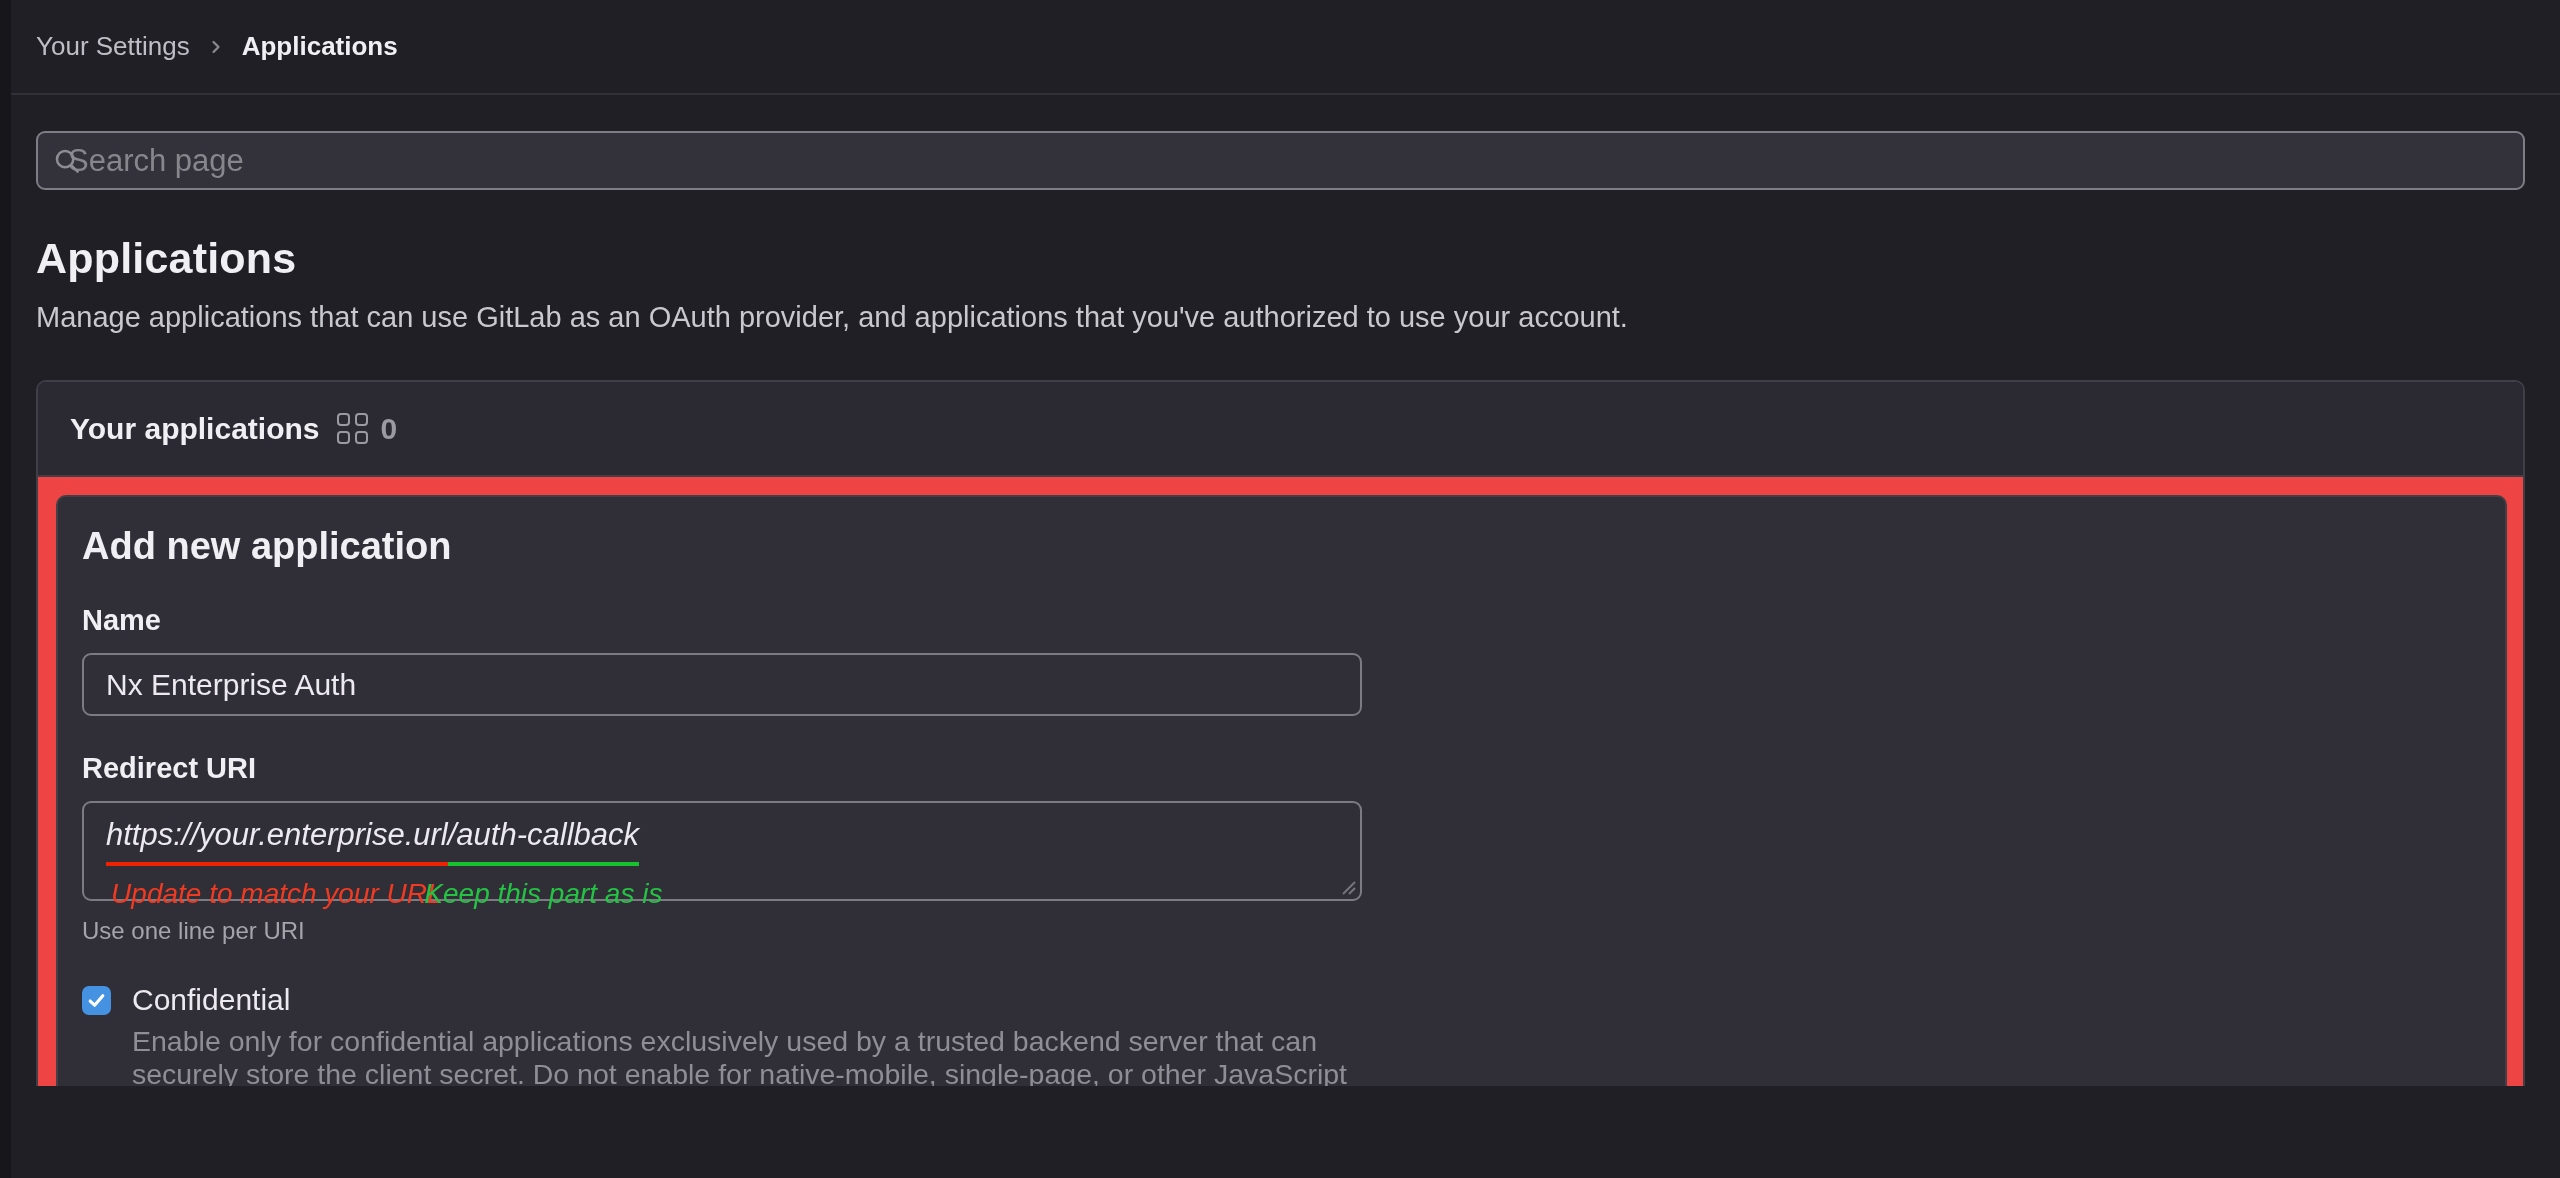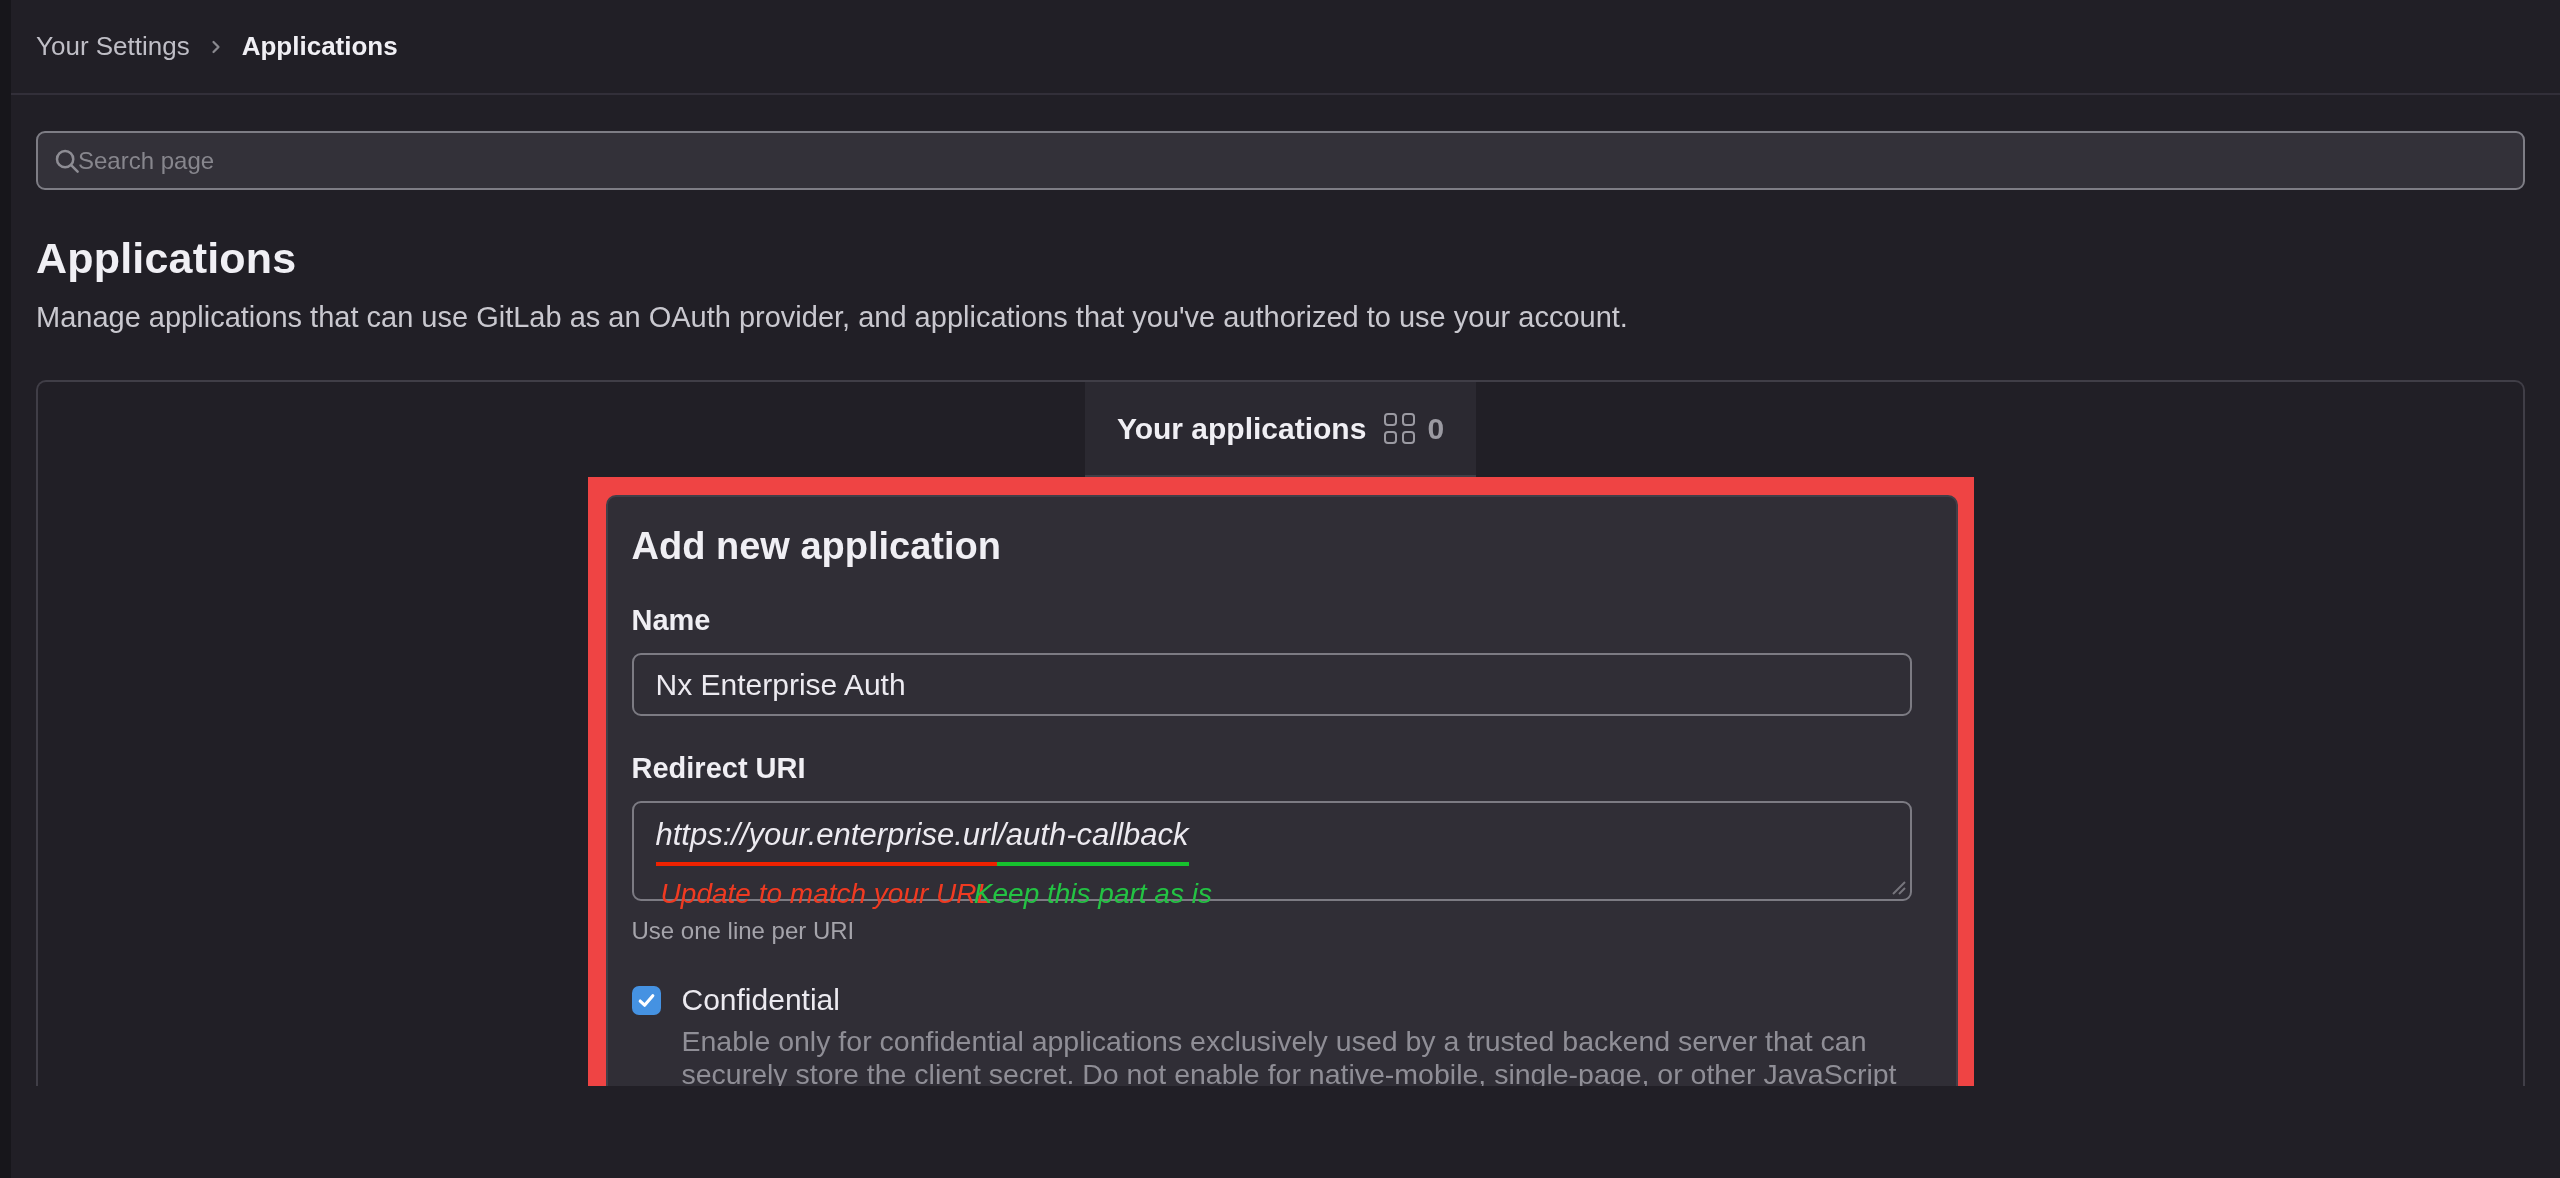"Search page" .search-input { font-size: 24px -> 31px; padding: 0 20px 0 40px -> 0 20px 0 30px }
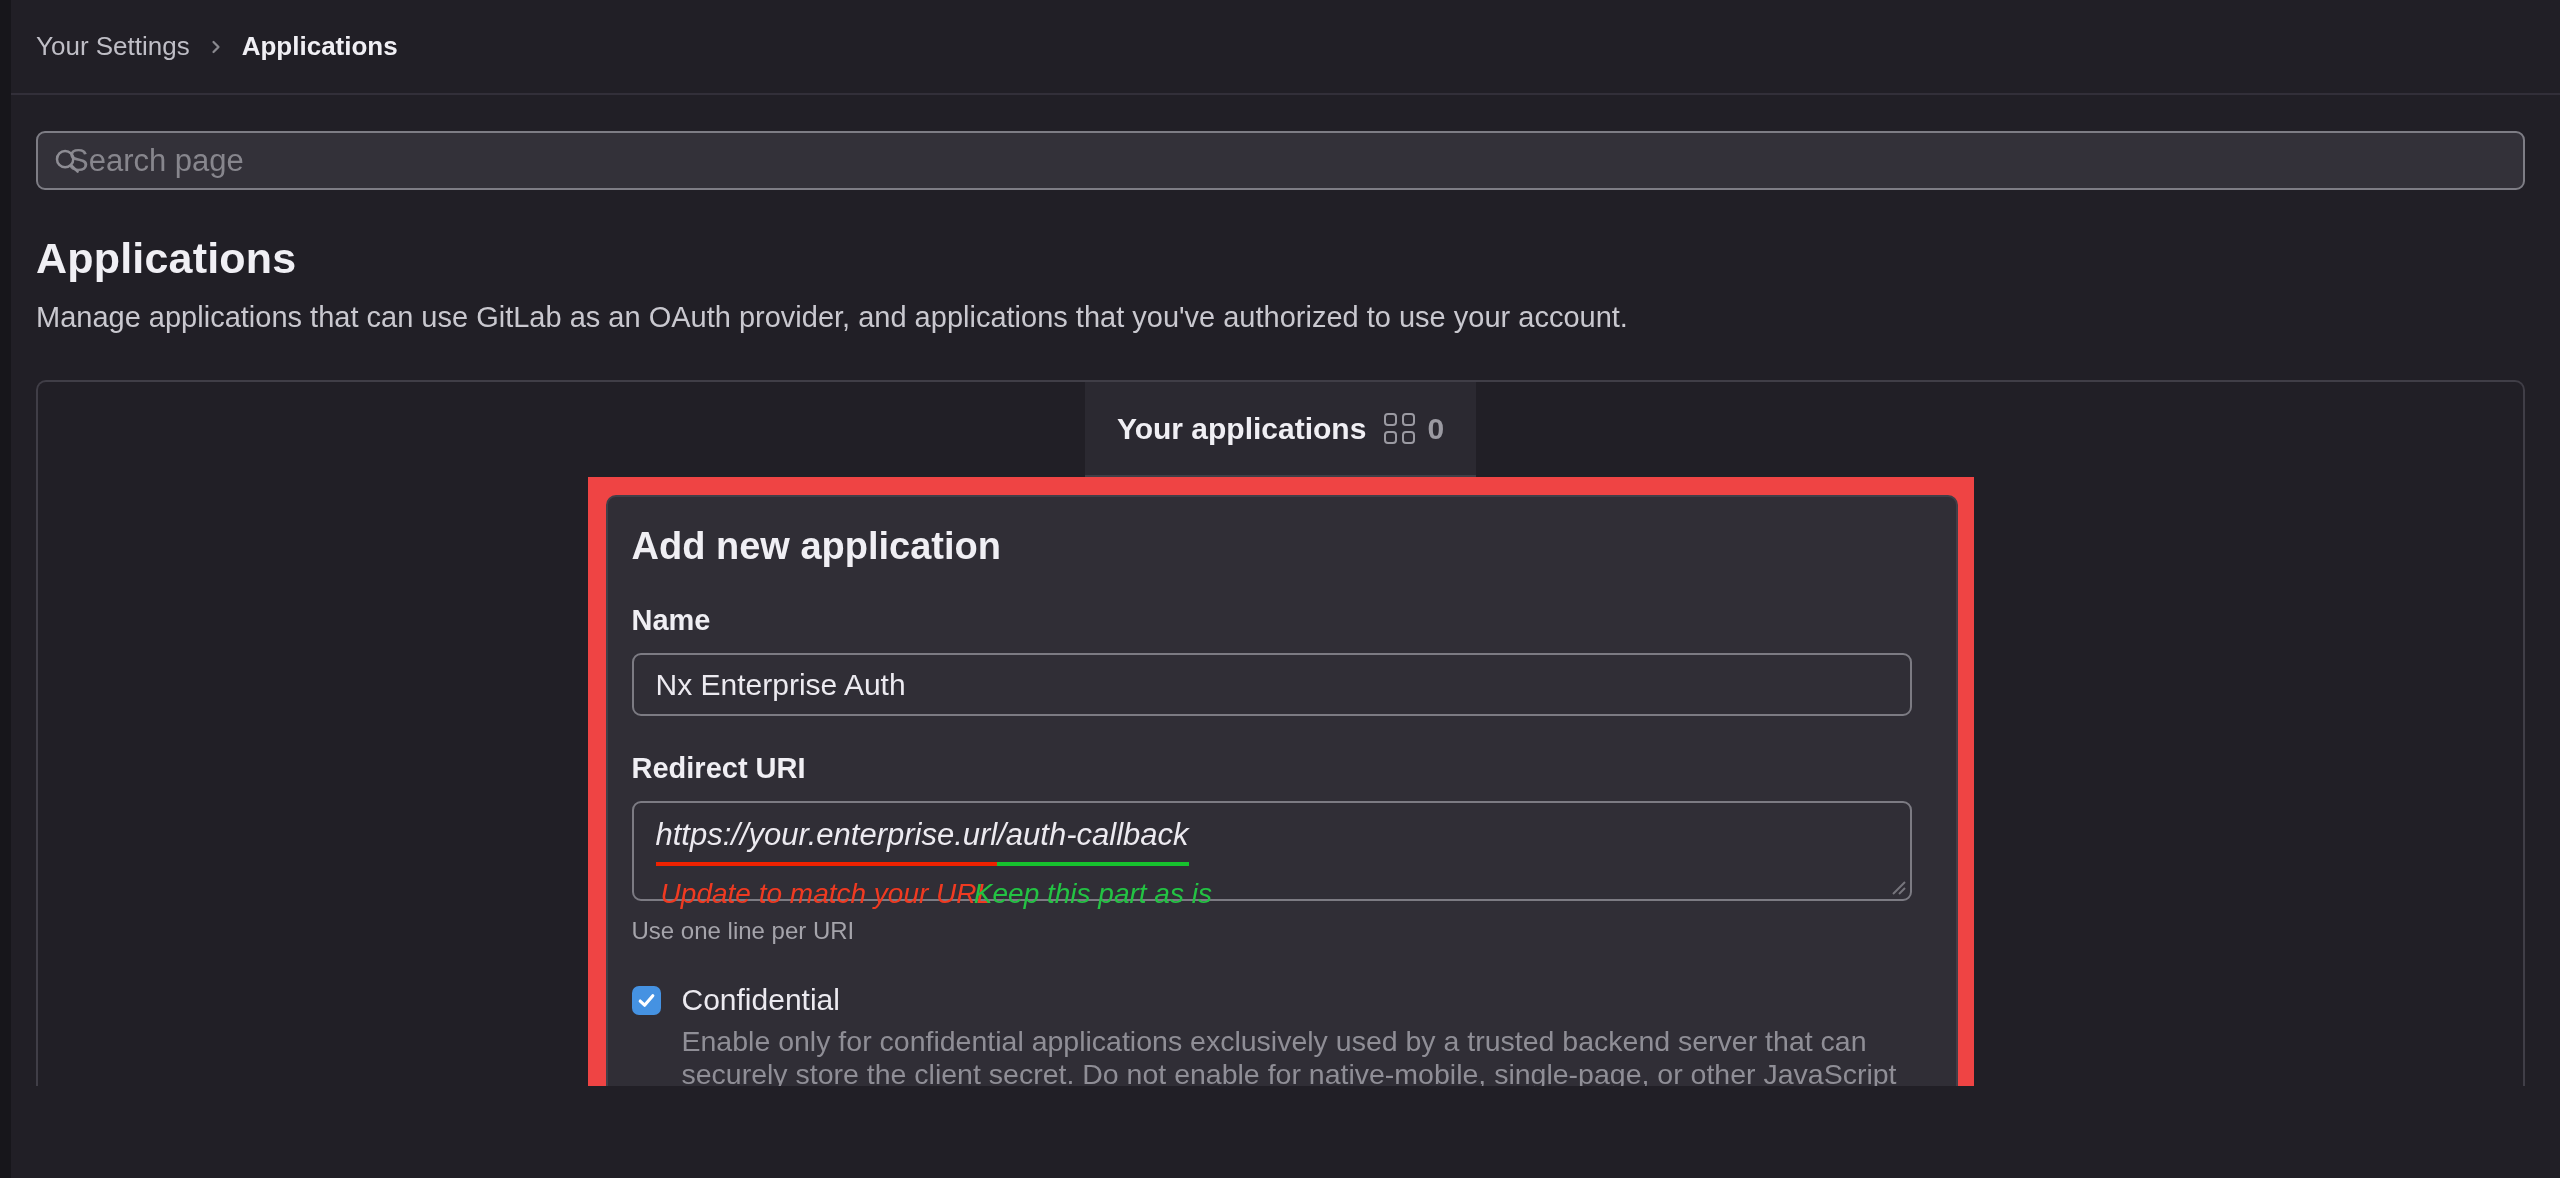"Your applications" .panel { align-items: center -> none }
